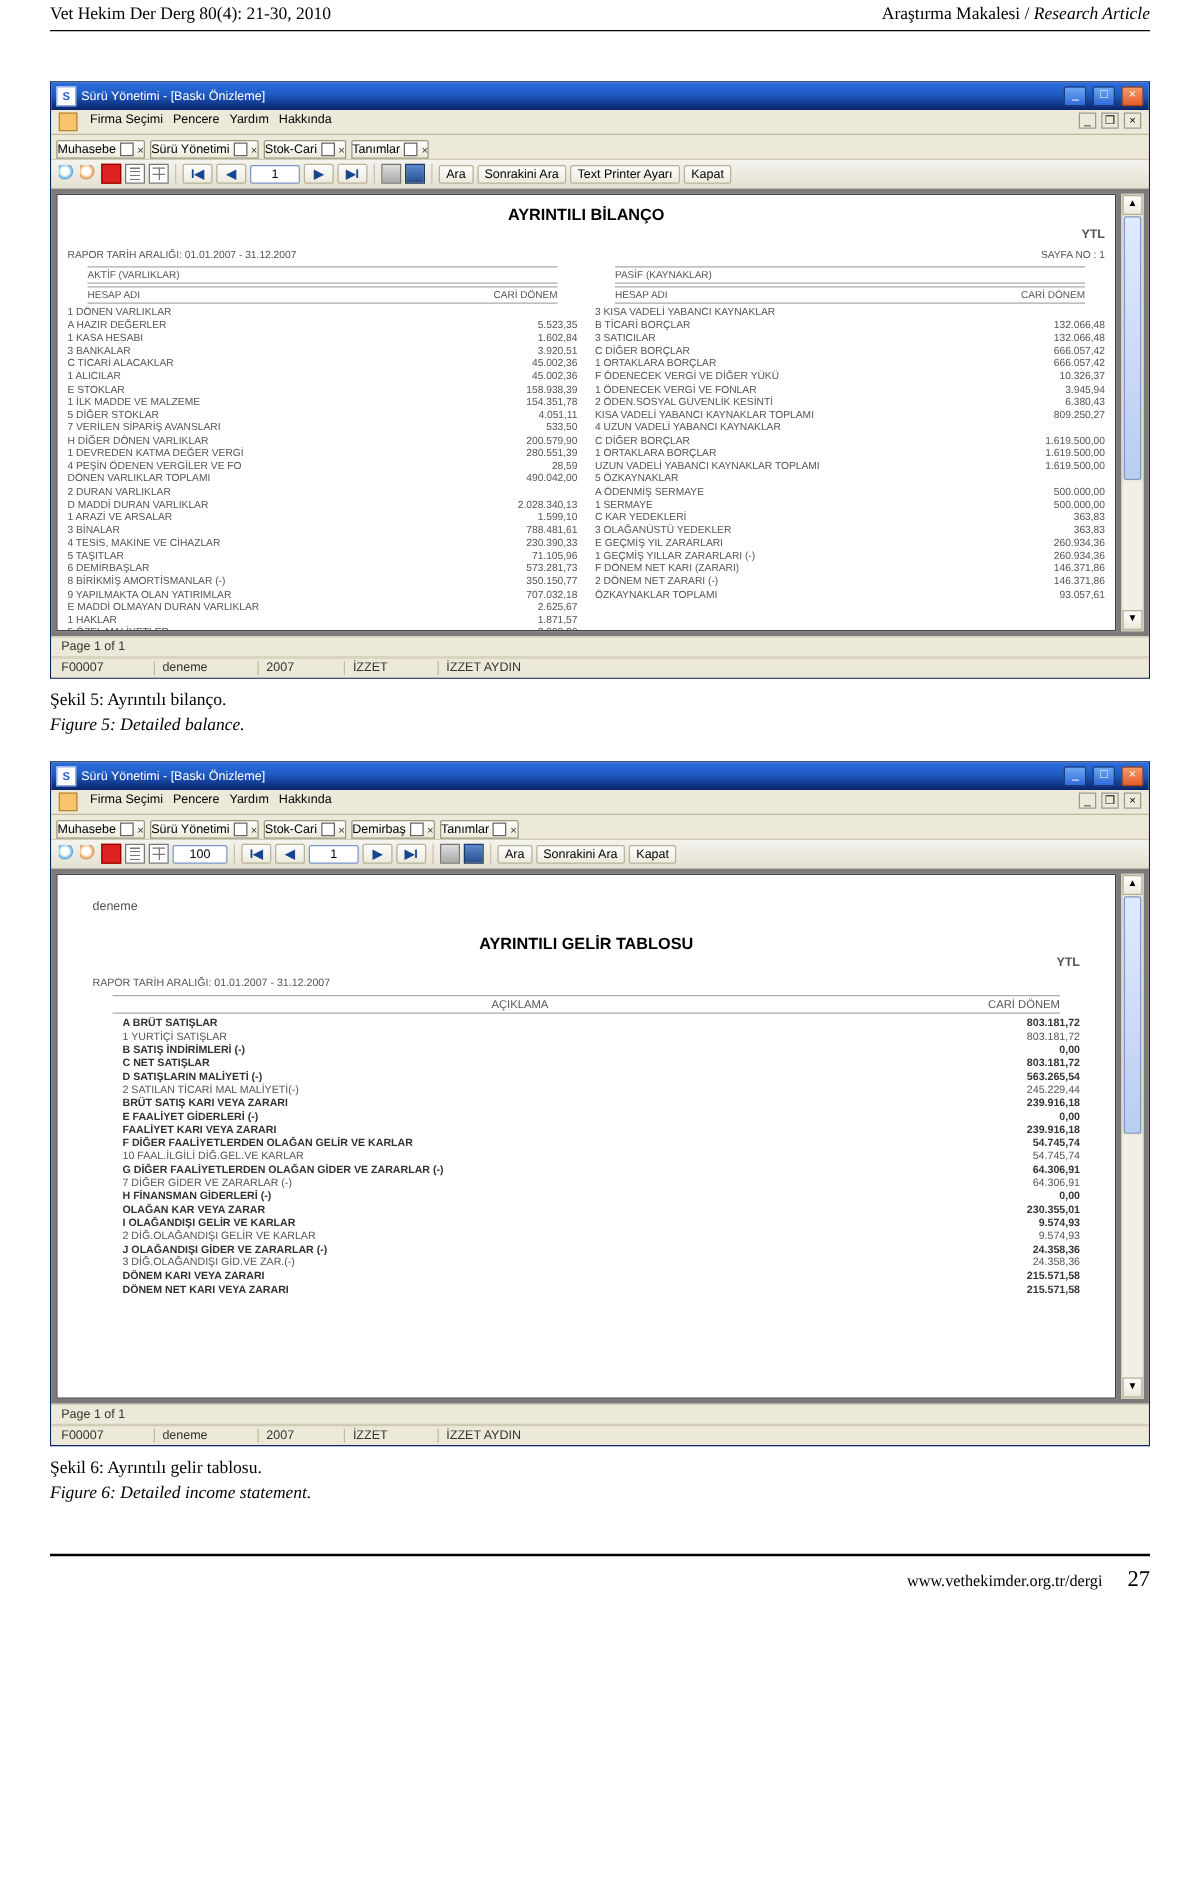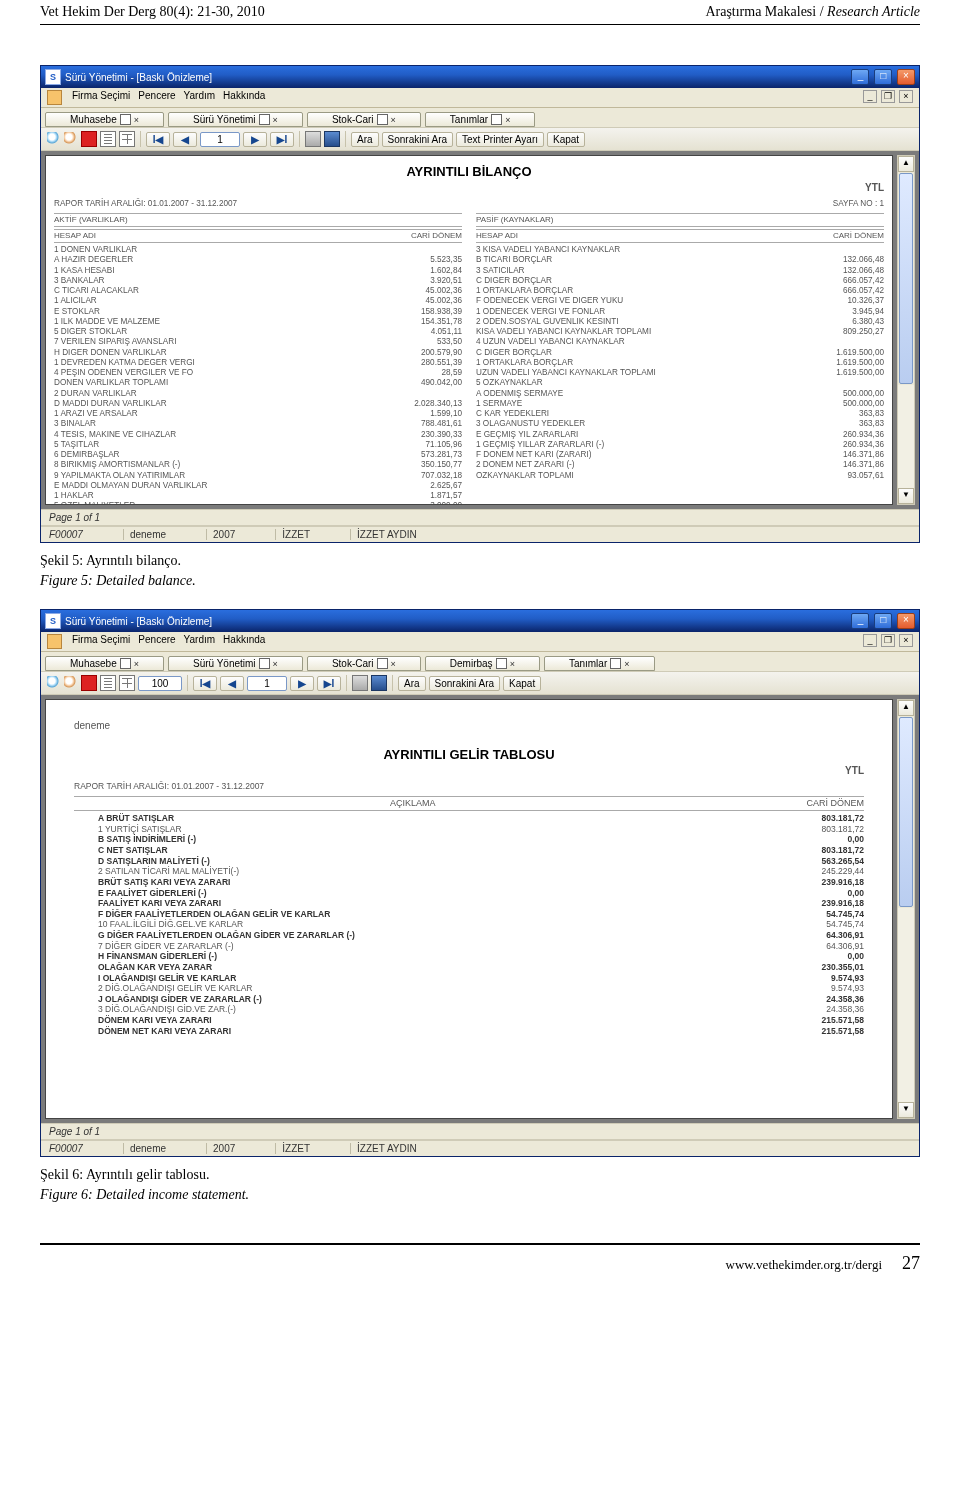"Muhasebe" .xp-tab { padding: 1px 24px -> 1px 0 }
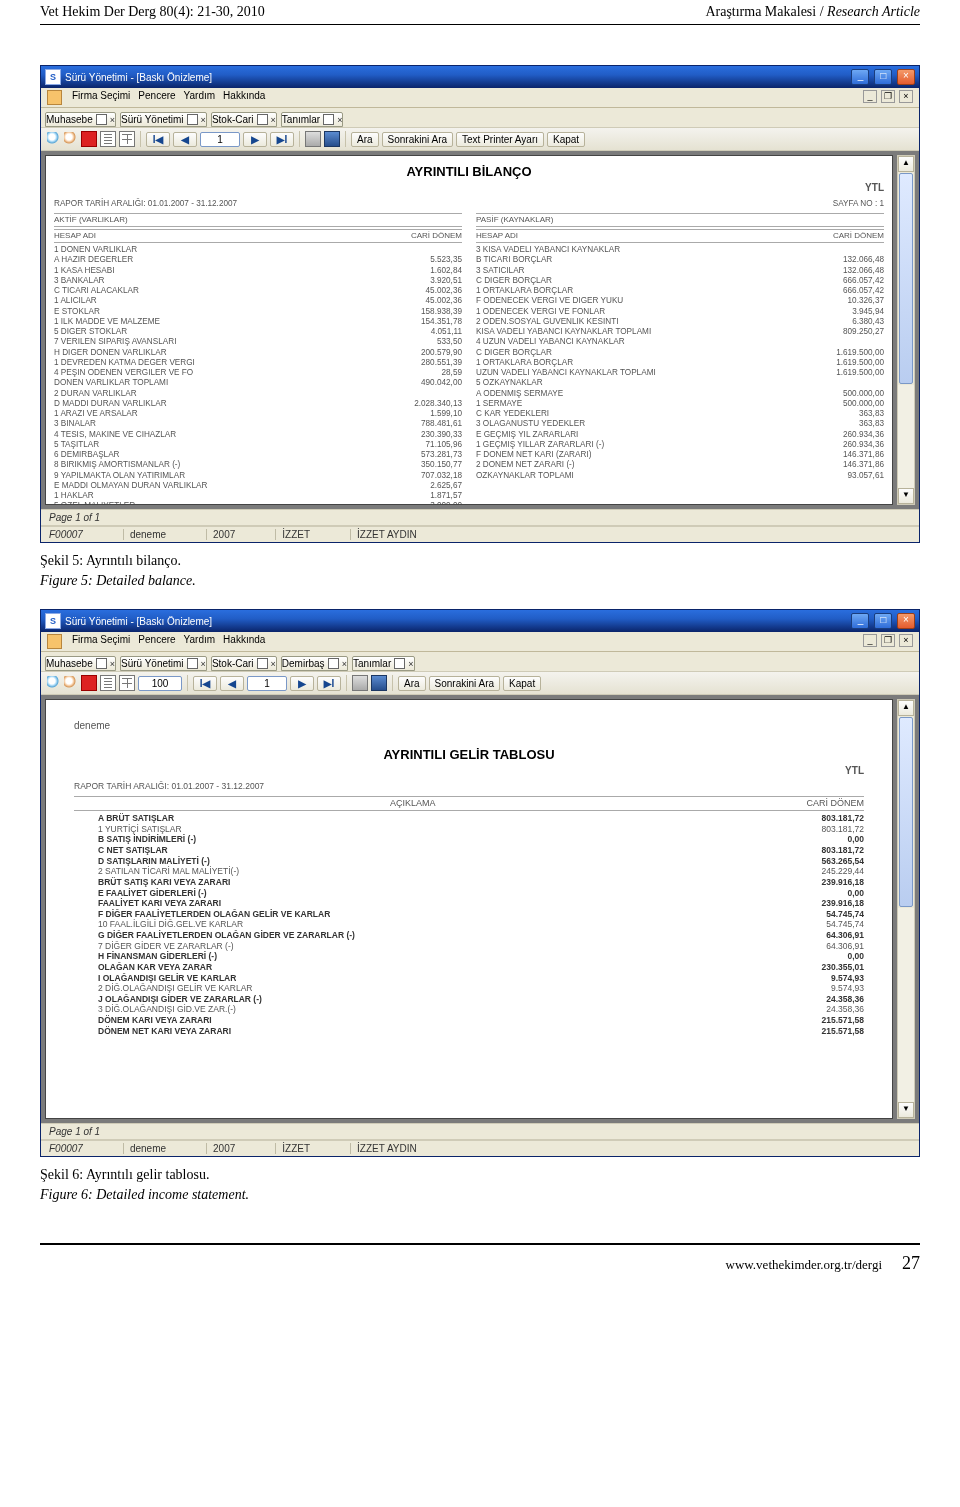"AKTİF (VARLIKLAR)" .rp-hdr { margin: 2px 0 -> 2px 16px }
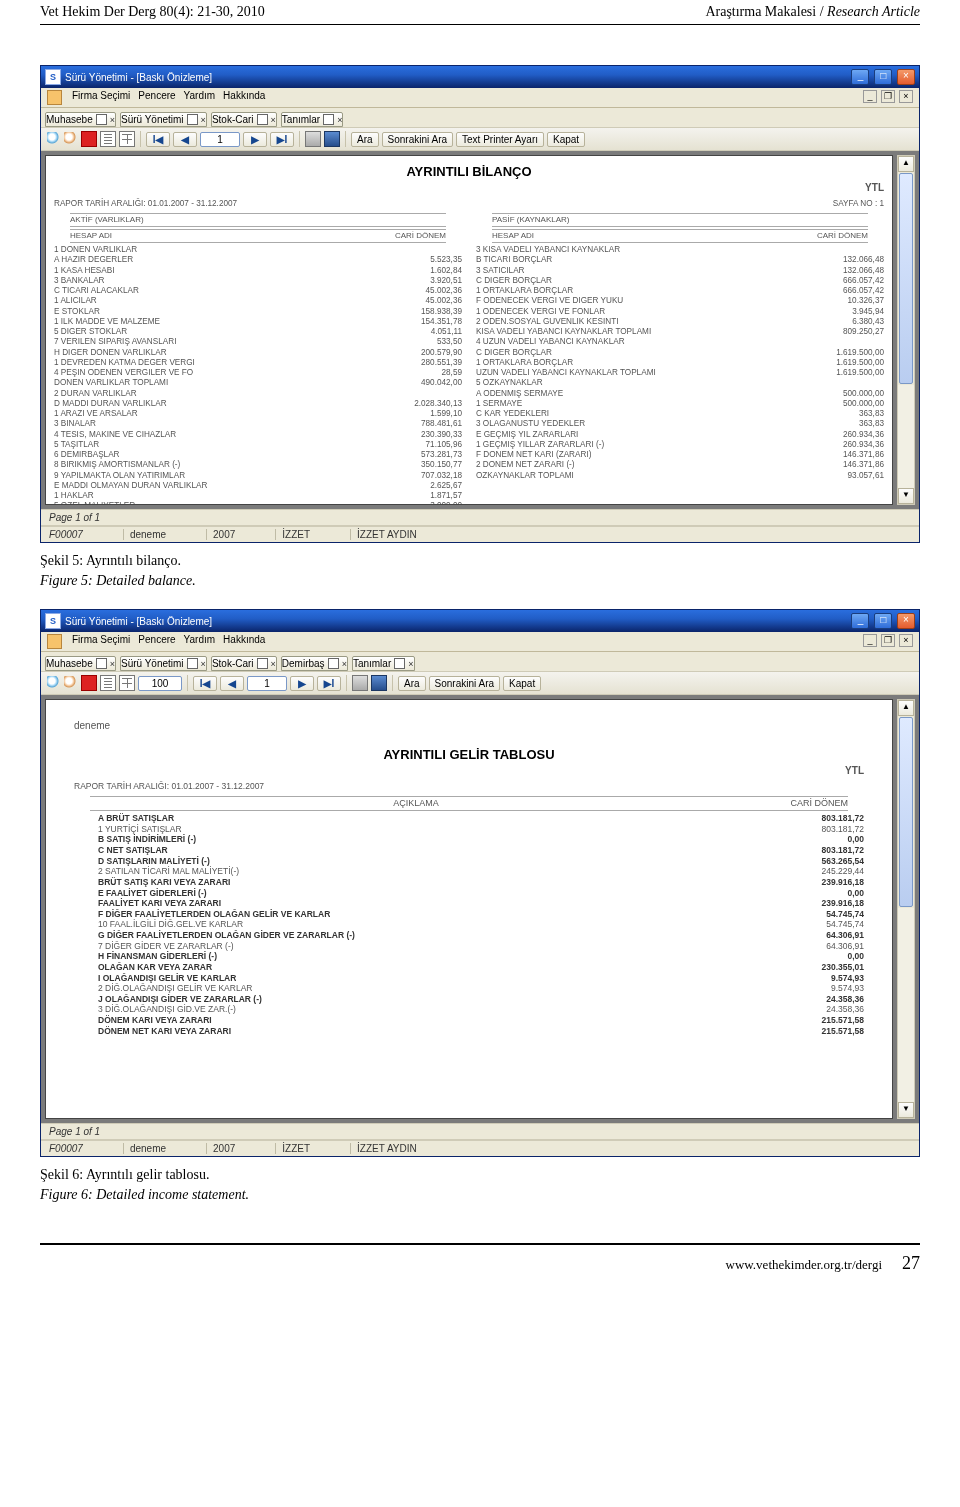"Page 1 of 1" .statusbar .first { font-style: italic -> none }
